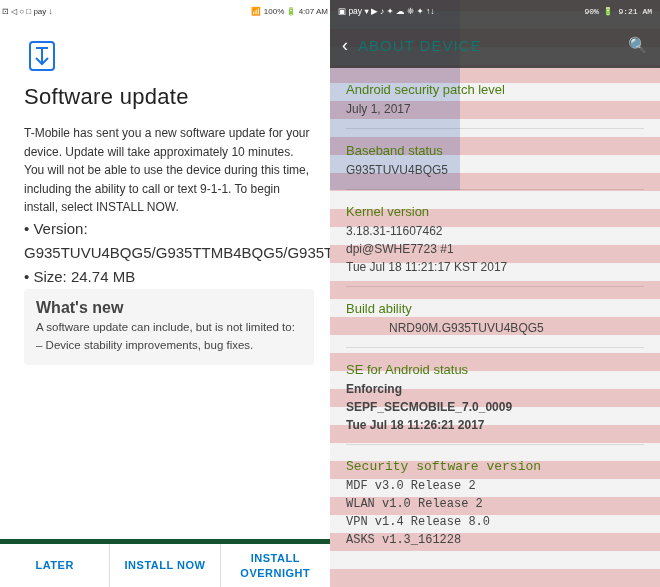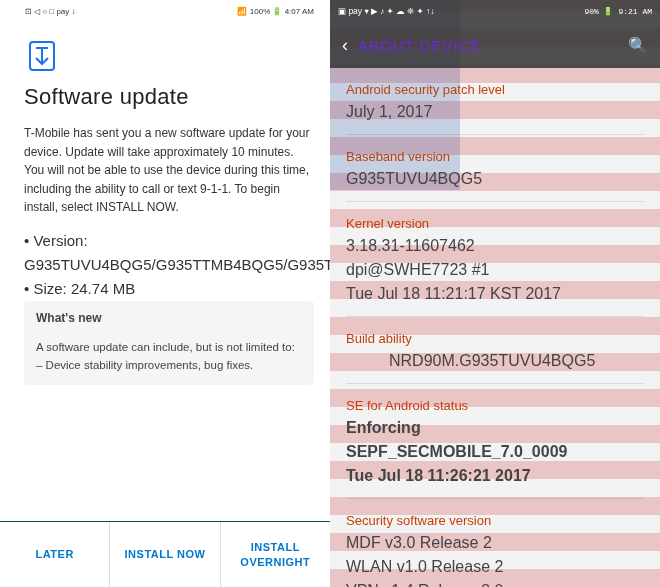"⊡ ◁ ○ □ pay" .status-bar-left { margin-left: 9px -> none; padding: 0 16px -> 0 2px }
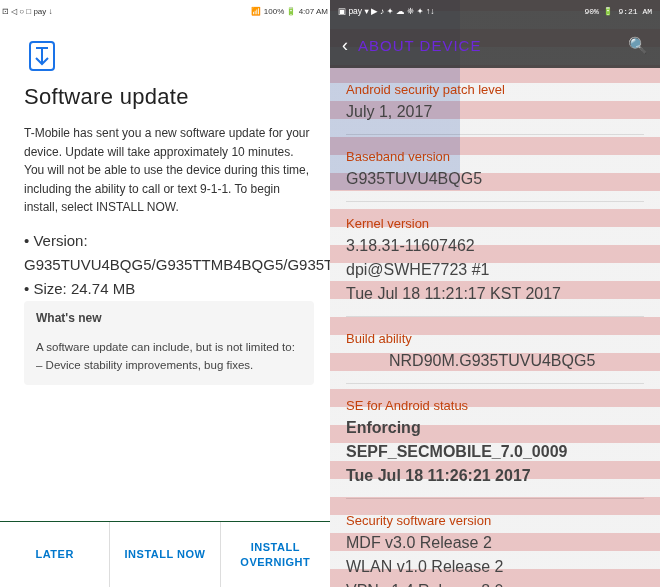"ABOUT DEVICE" .nav-title { color: #6d28d9 -> #0f766e }
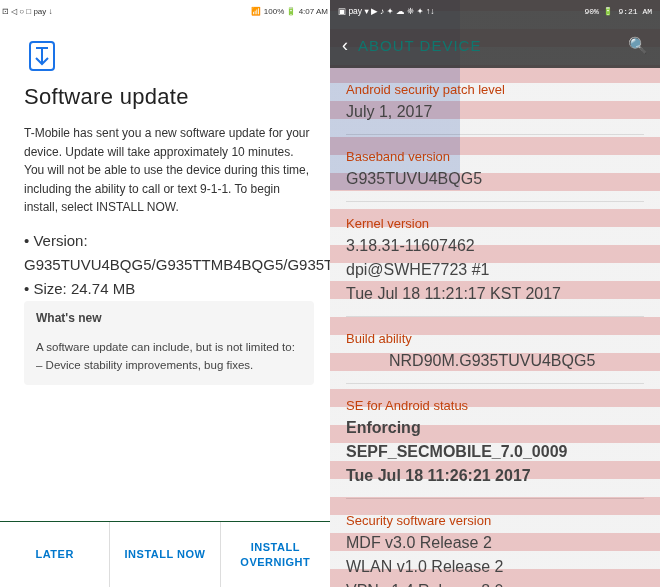"Android security patch level" .info-label { color: #c2410c -> #4d7c0f }
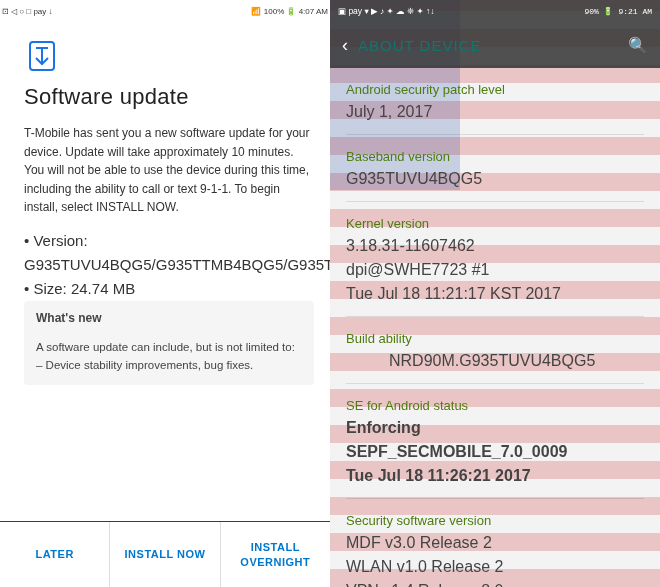"July 1, 2017" .info-value { font-size: 16px -> 12px }
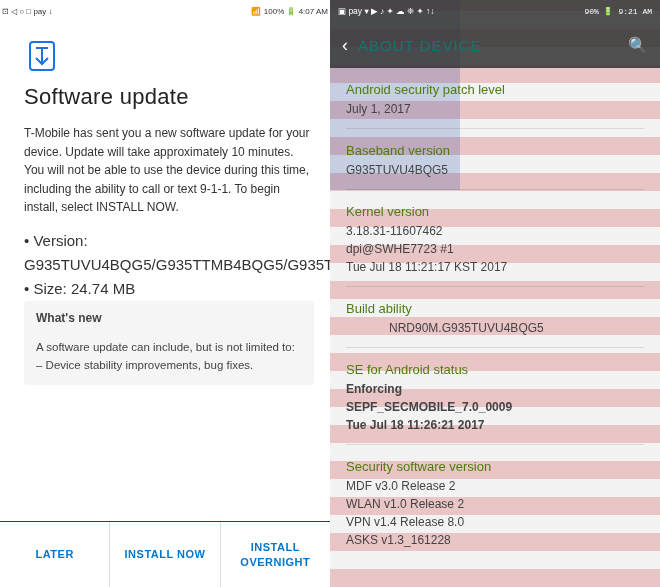"T-Mobile has sent you a" .description-text { margin-bottom: 12px -> none }
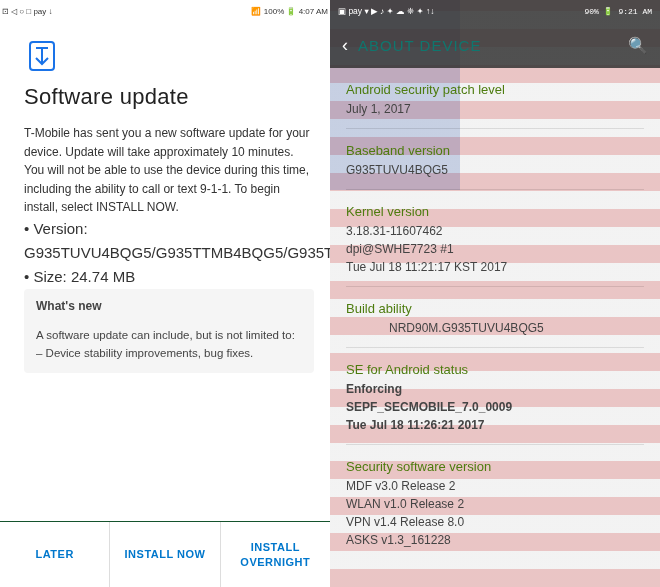"Baseband version" div.info-label { text: version -> status }
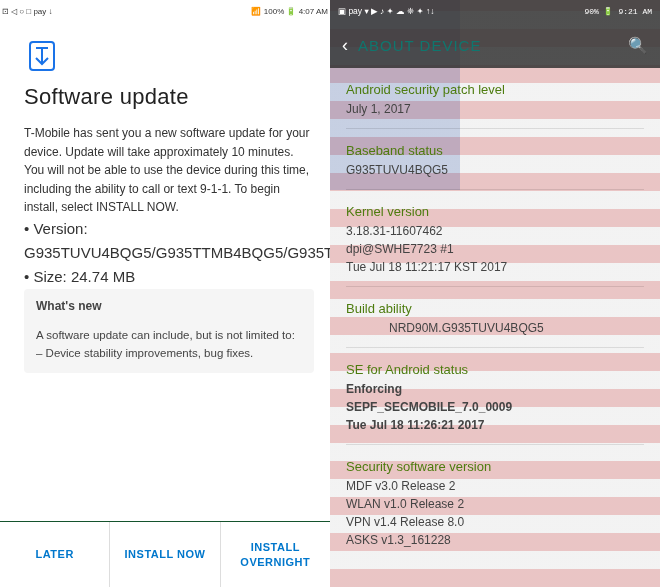"What's new" .whats-new-title { font-size: 12px -> 16px; margin-bottom: 14px -> 2px }
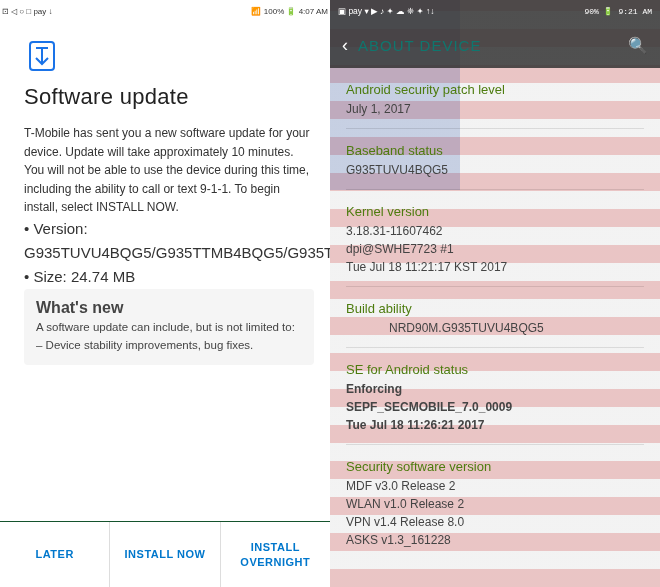"Security software version" .info-row:last-child { font-family: none -> Liberation Mono, monospace }
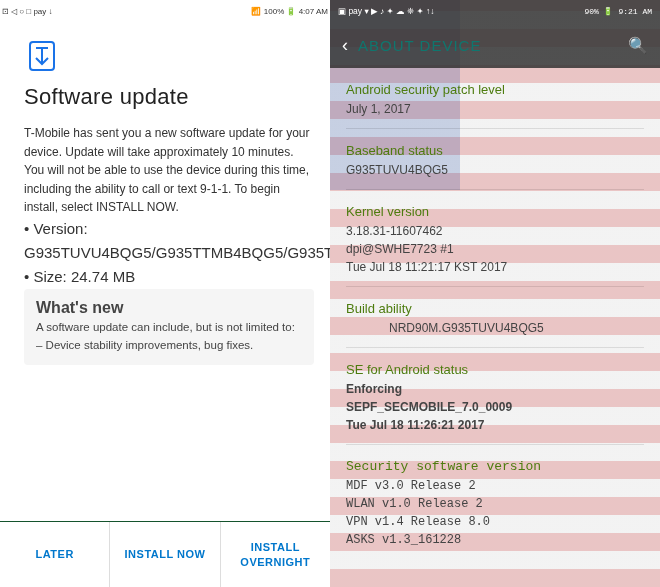"LATER" .bottom-buttons { border-top: 1px solid #14532d -> 5px solid #14532d; height: 66px -> 48px }
